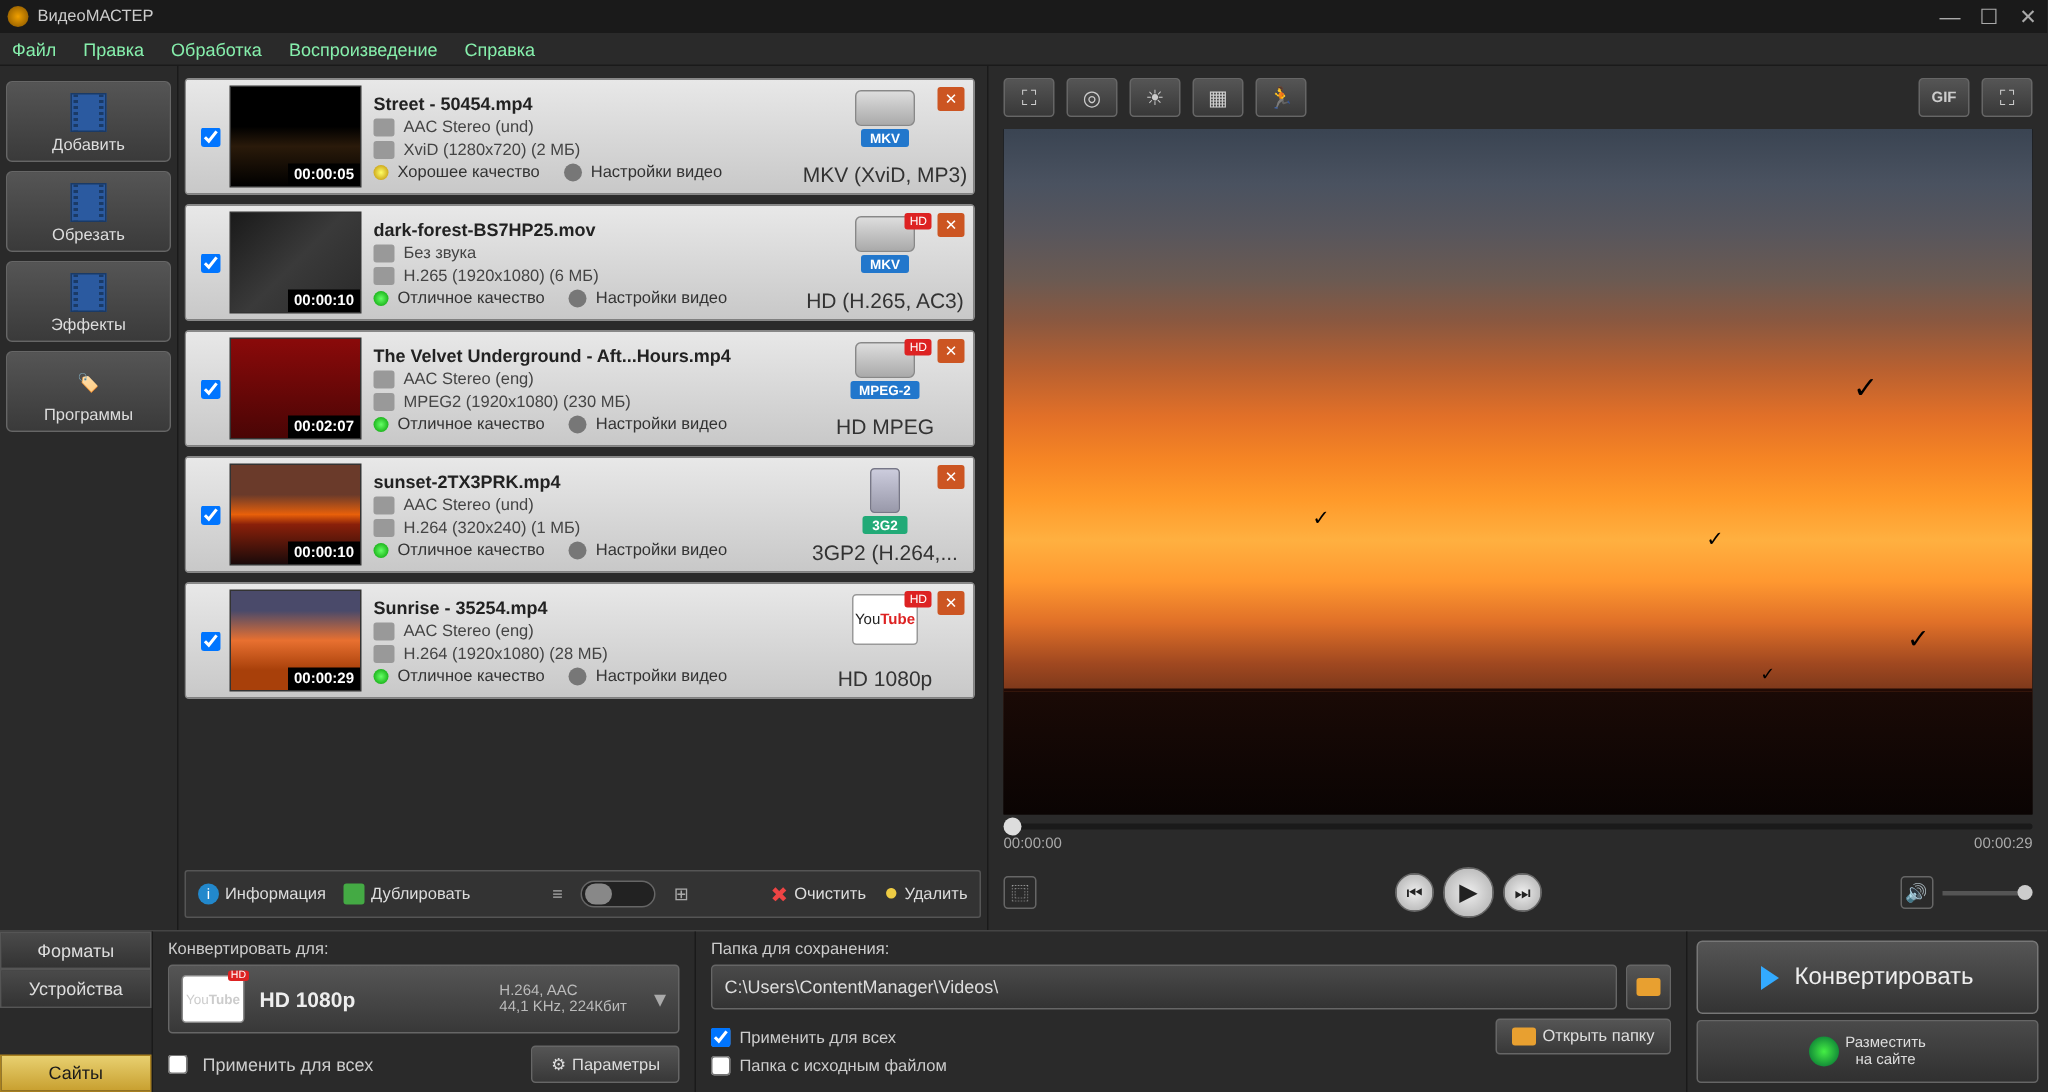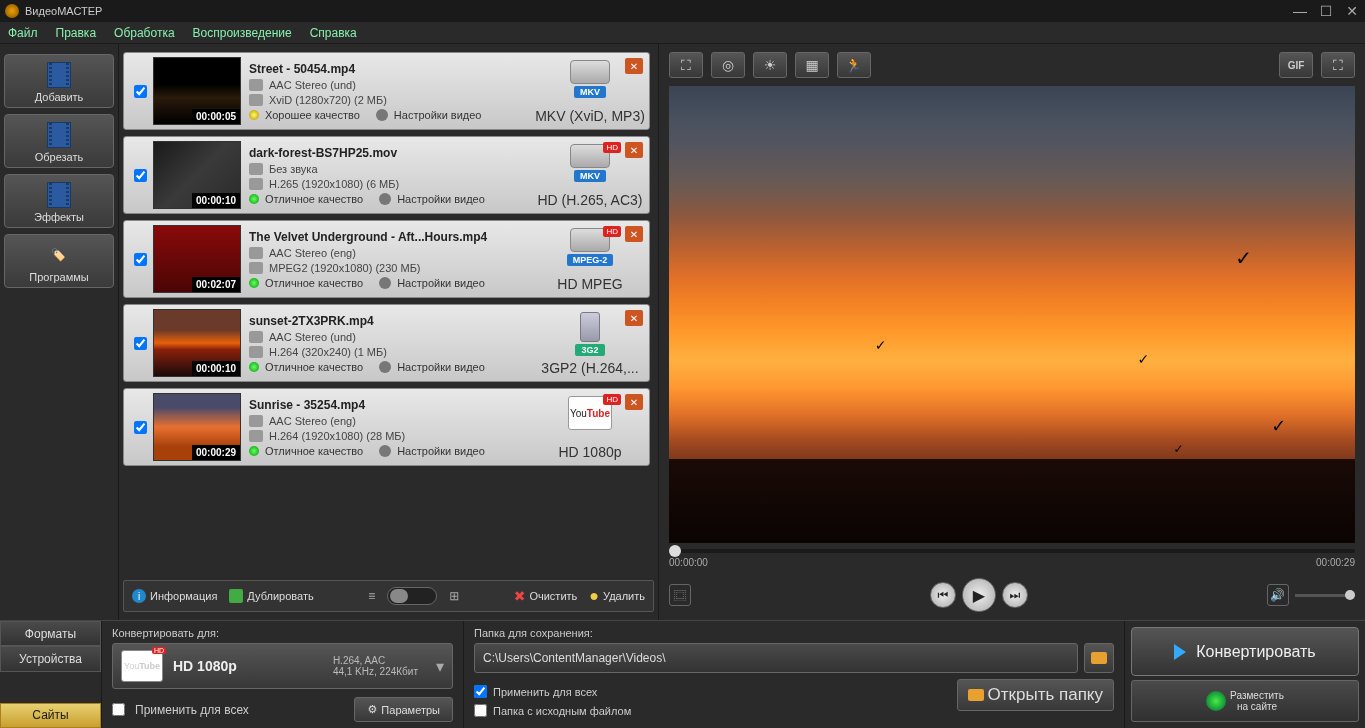"Открыть папку" .open-folder-btn { font-size: 17px -> 11px }
